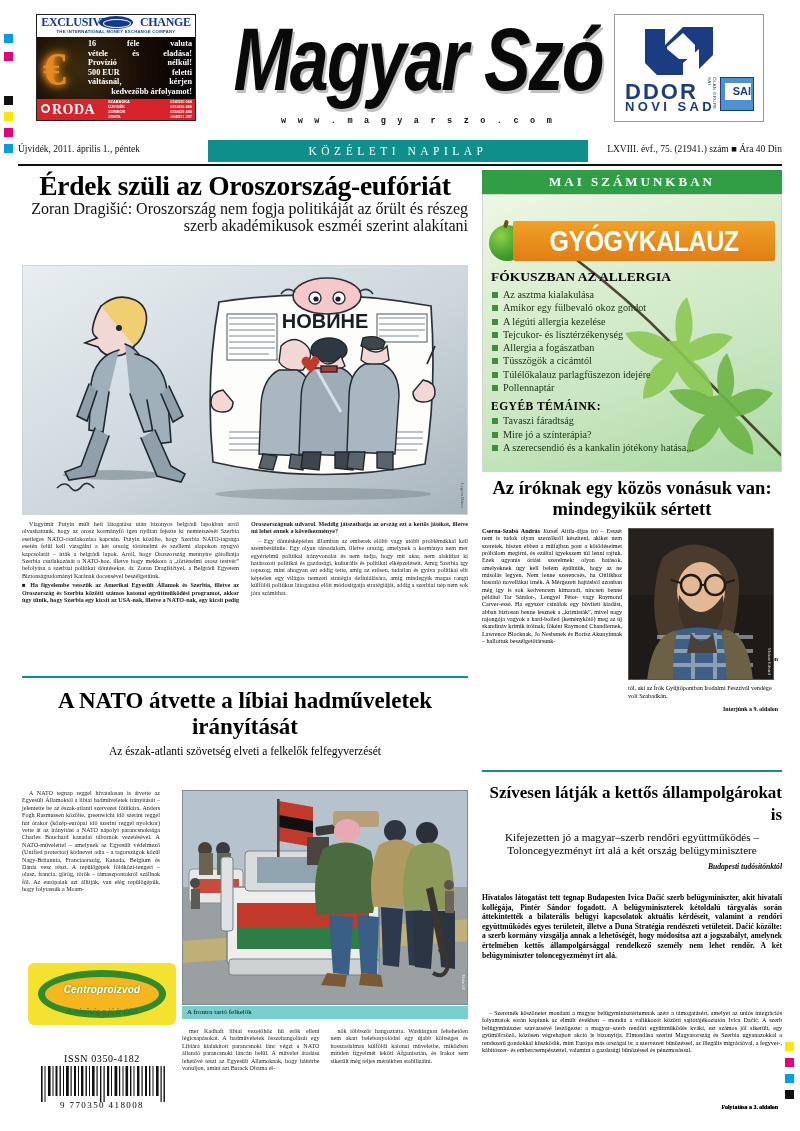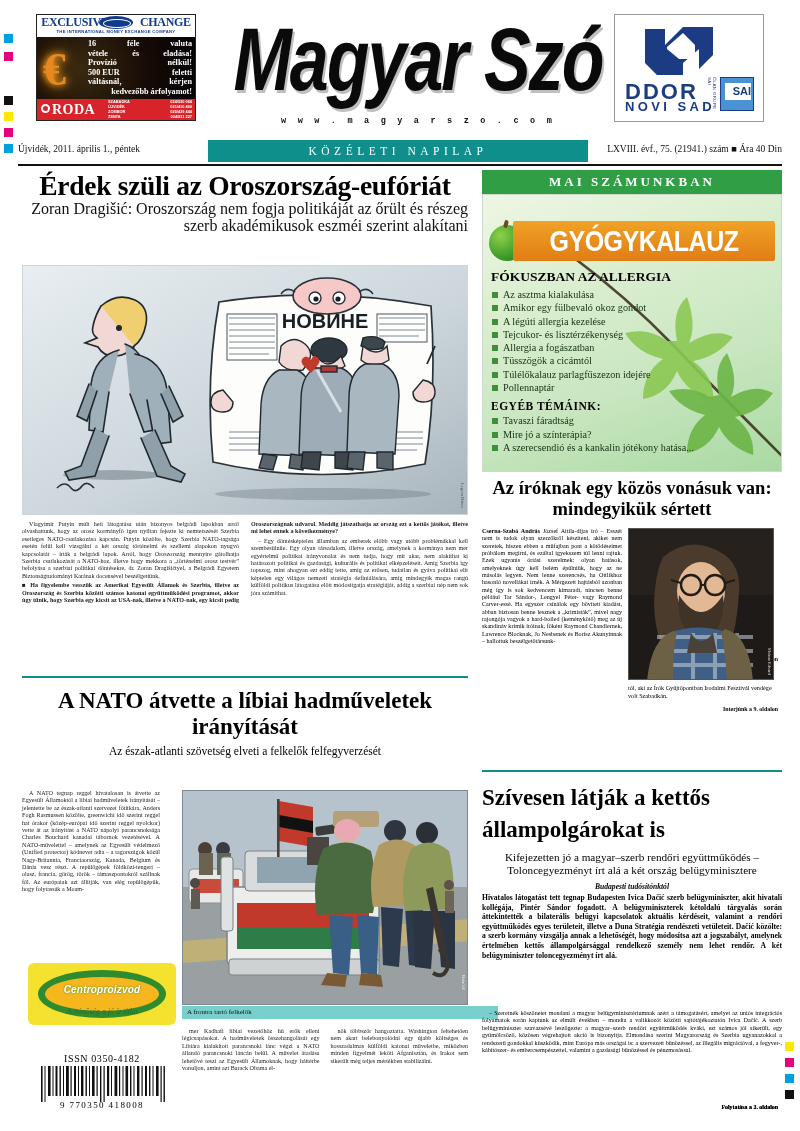"Szívesen látják a kettős állampolgárokat" .story3 h2 { font-size: 23px -> 17px; line-height: 32px -> 22px; text-align: left -> right }
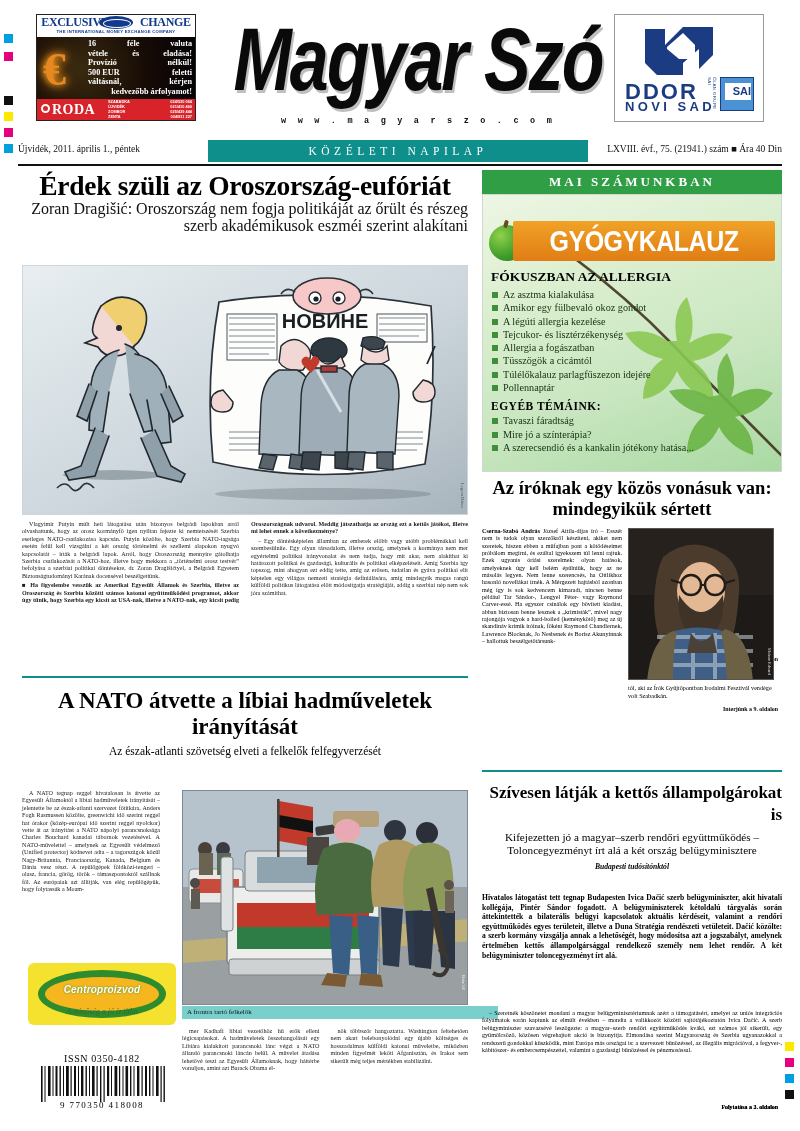"Budapesti tudósítónktól" .story3 .byline { text-align: center -> right }
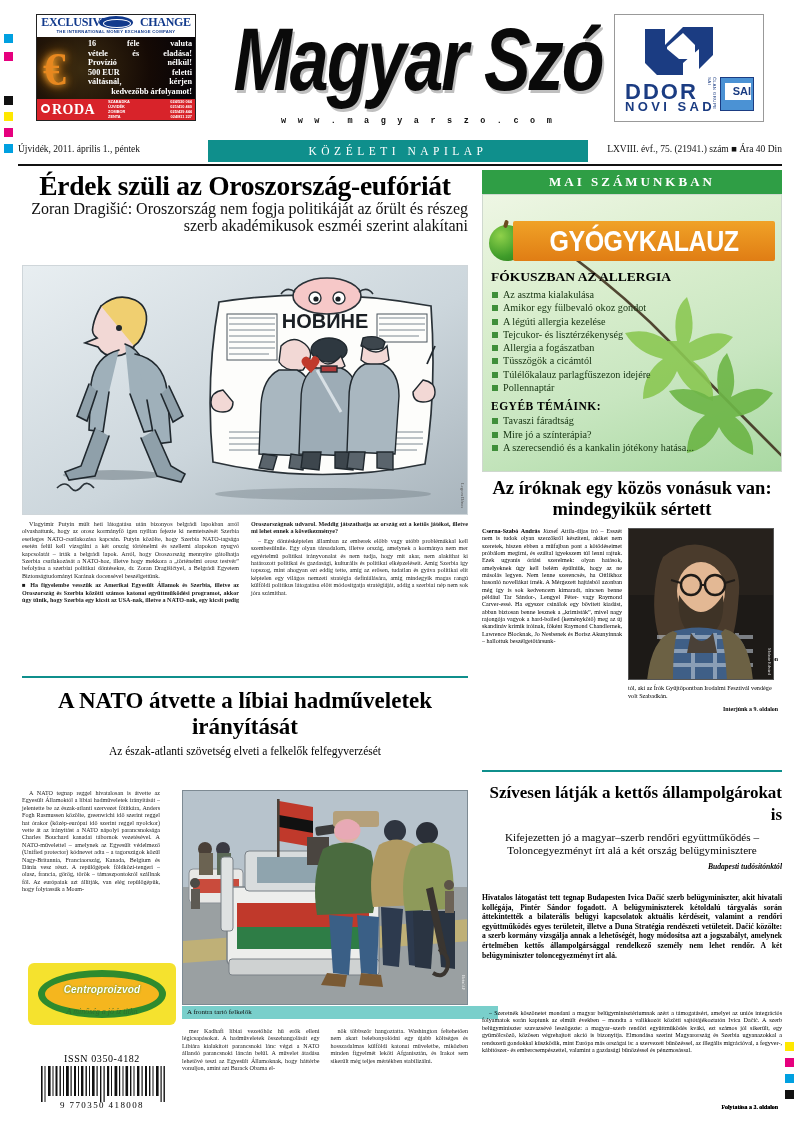"A frontra tartó felkelők" .nato-cap { width: 316px -> 286px }
